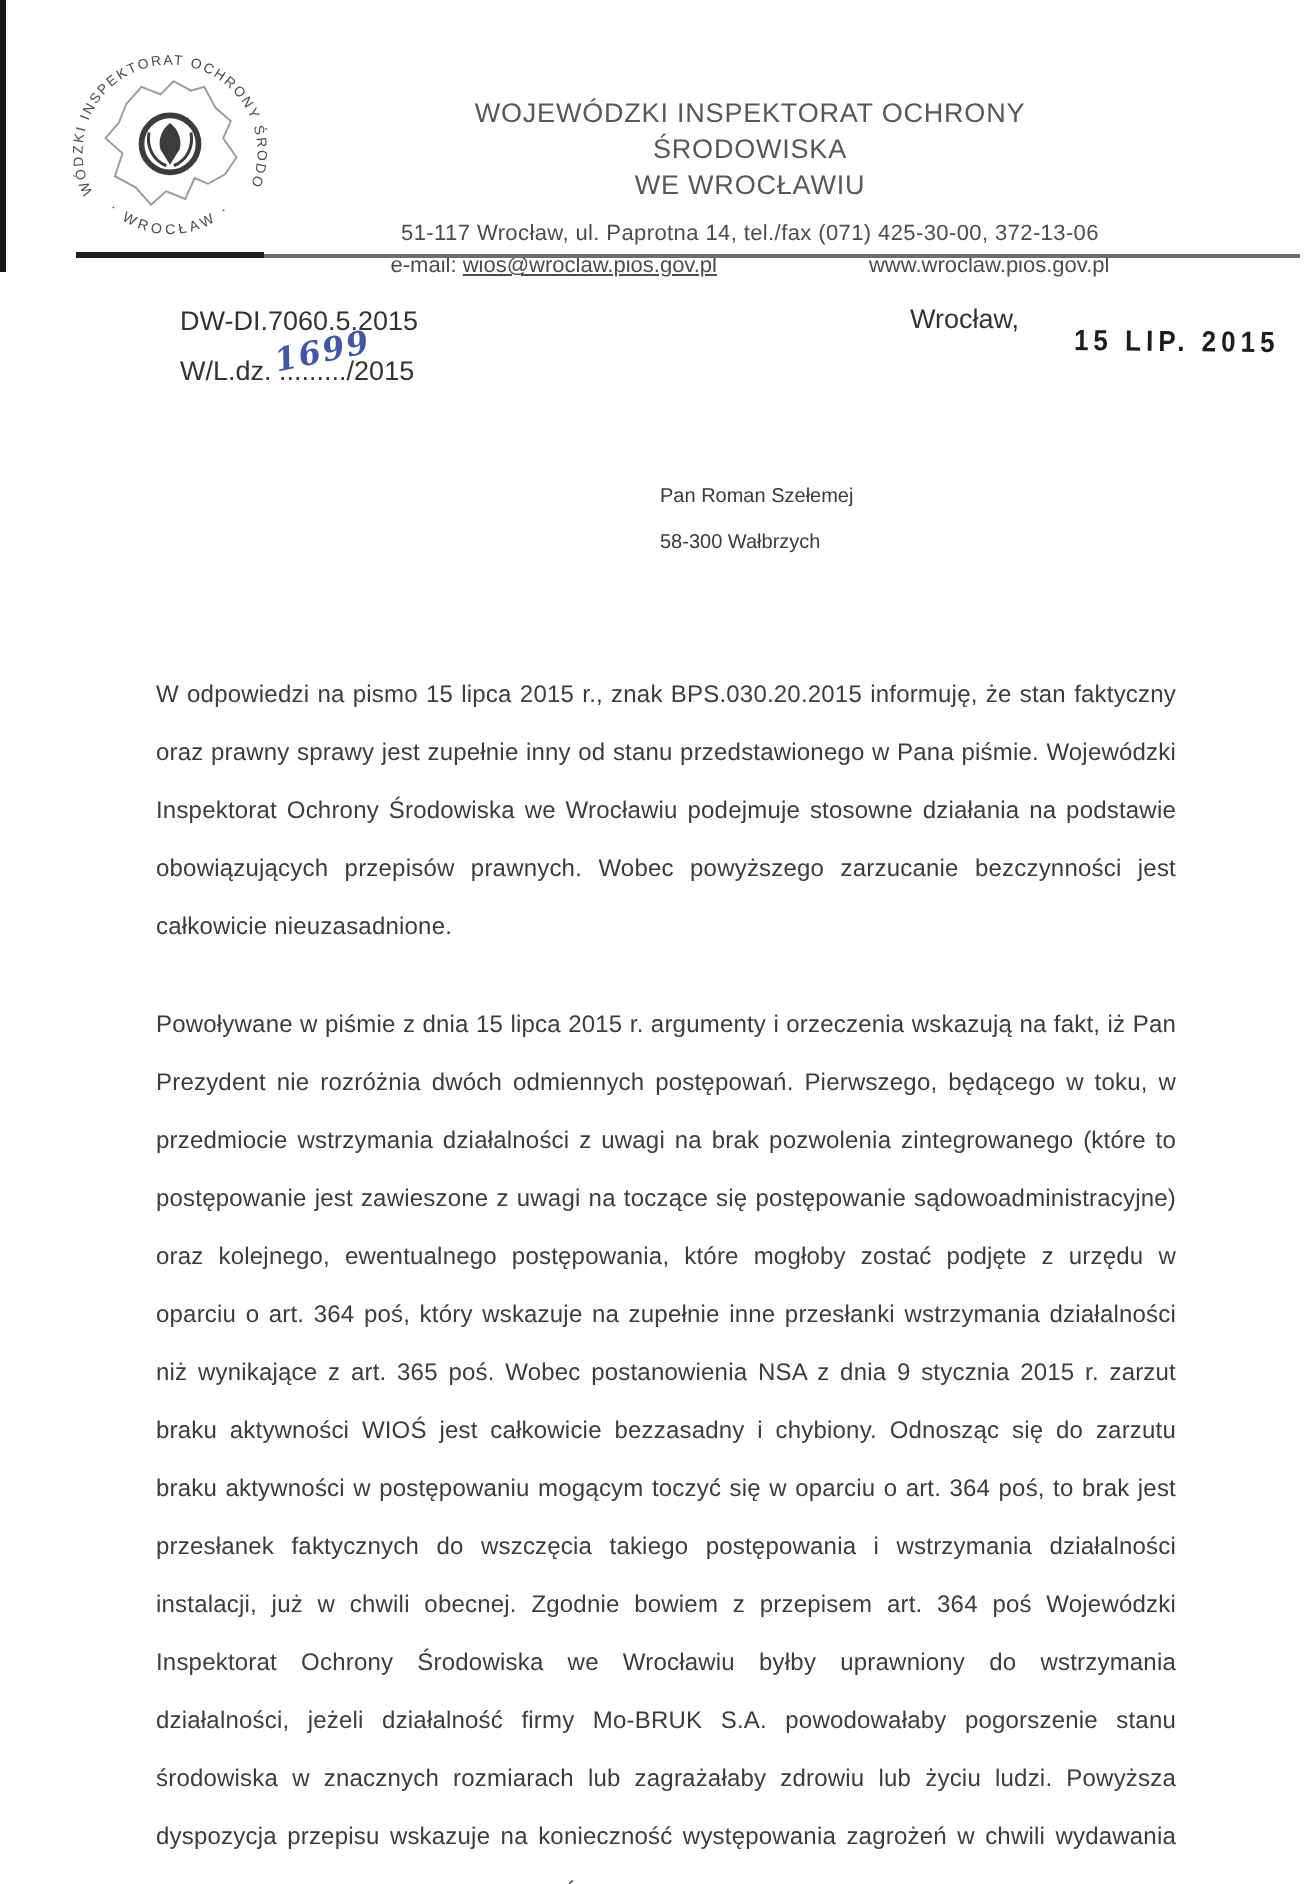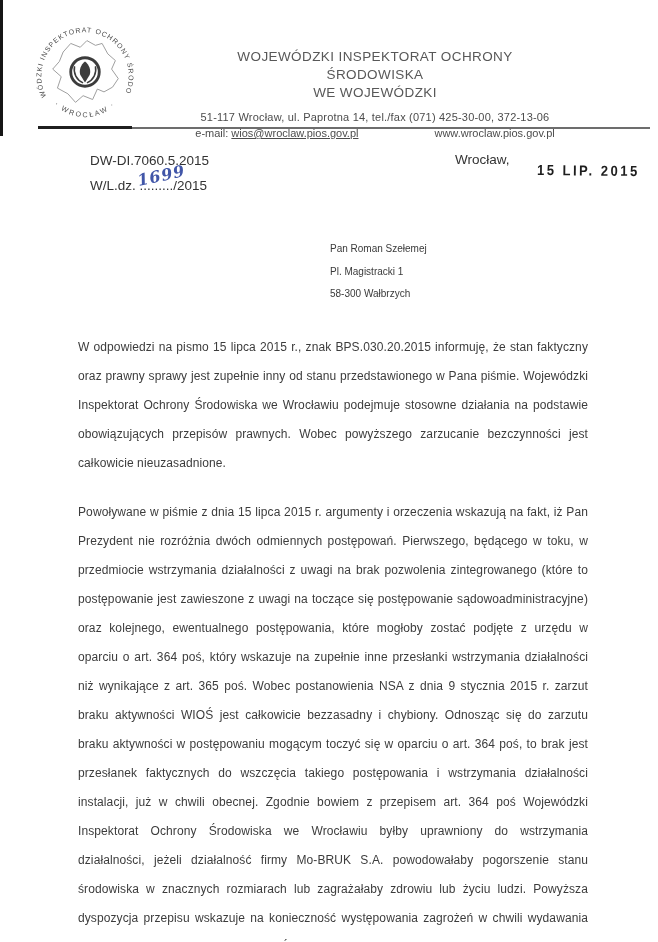"WE WOJEWÓDZKI" div.org-name { text: WOJEWÓDZKI -> WROCŁAWIU }
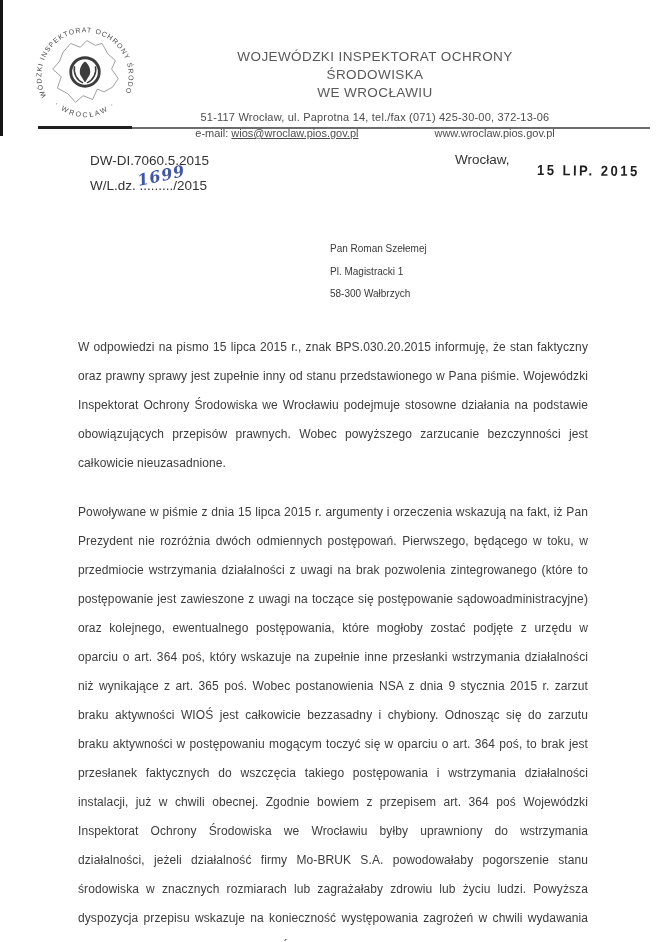"Pl. Magistracki 1" div { html: <div>Pl. Magistracki 1</div> -> none }
